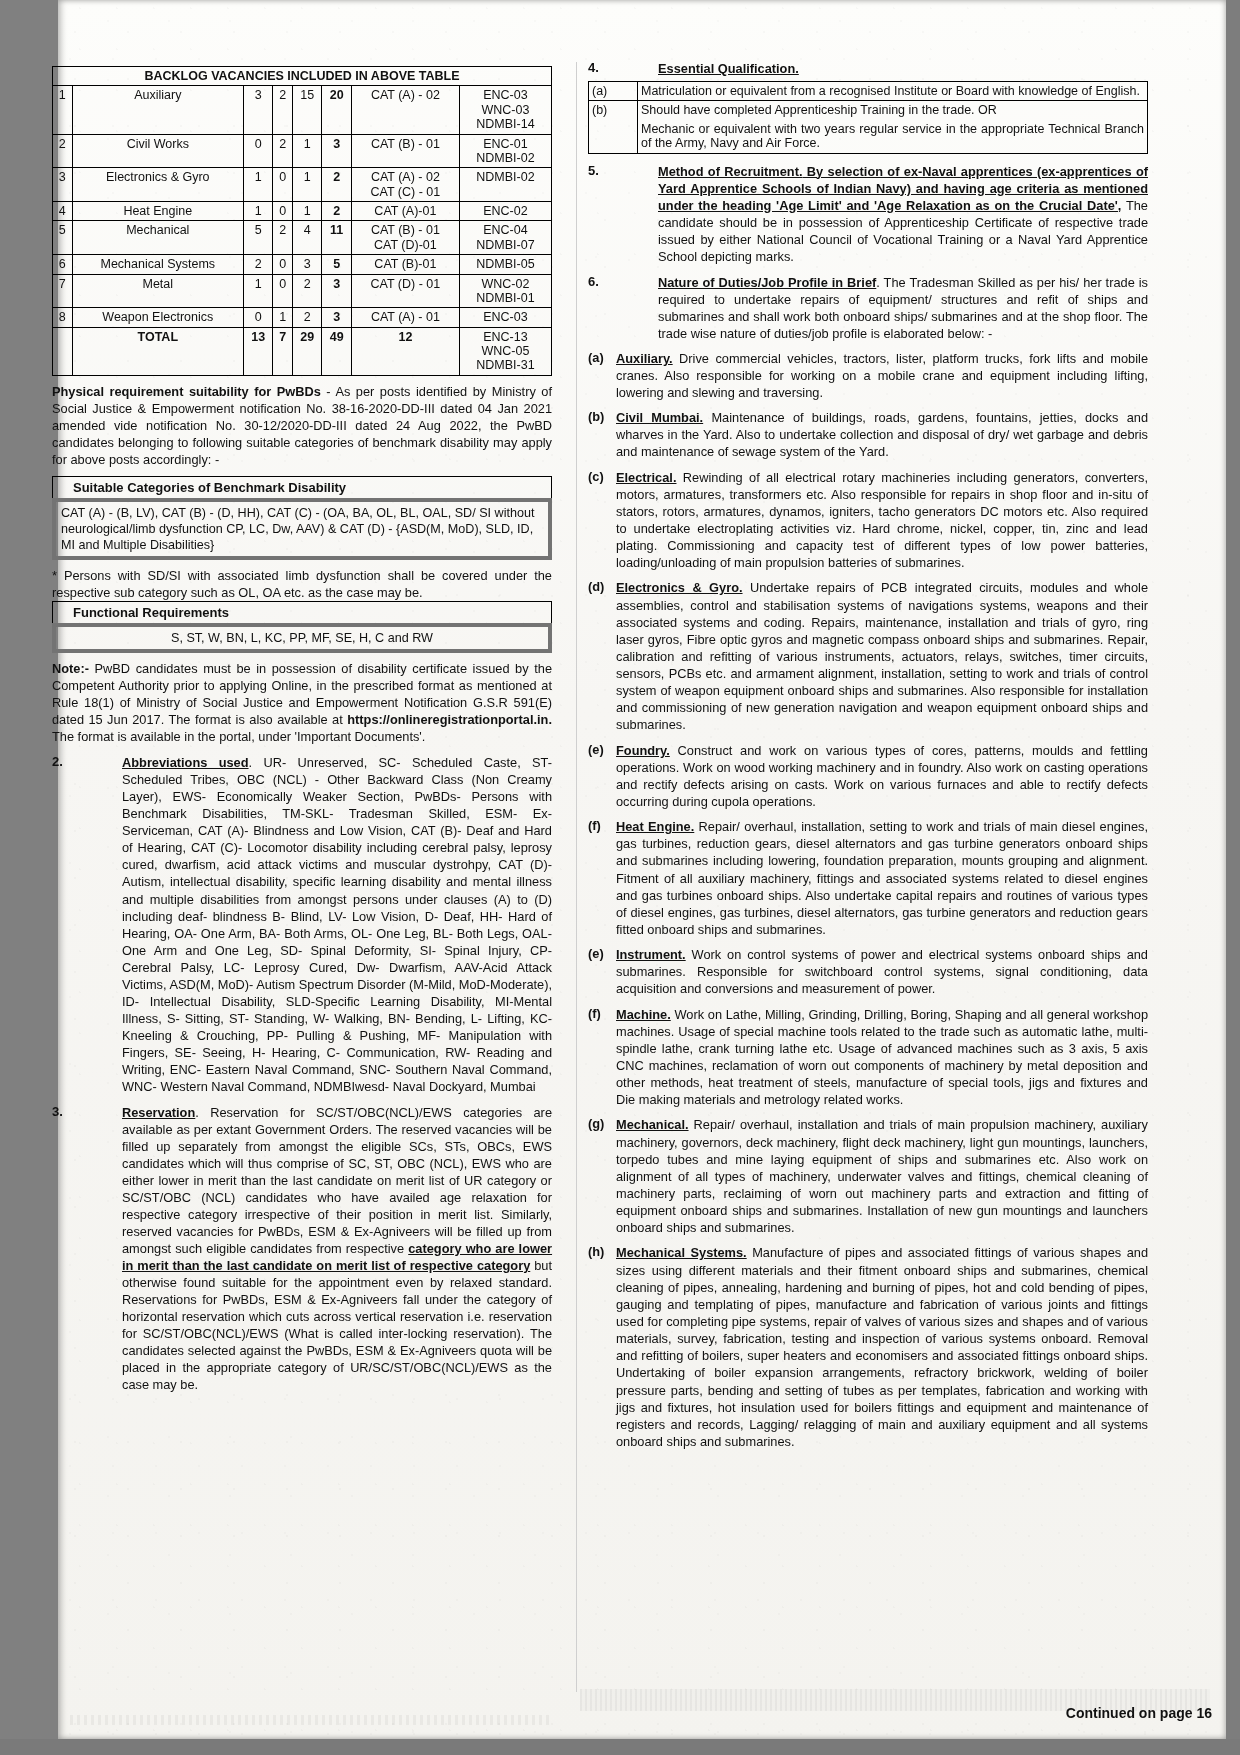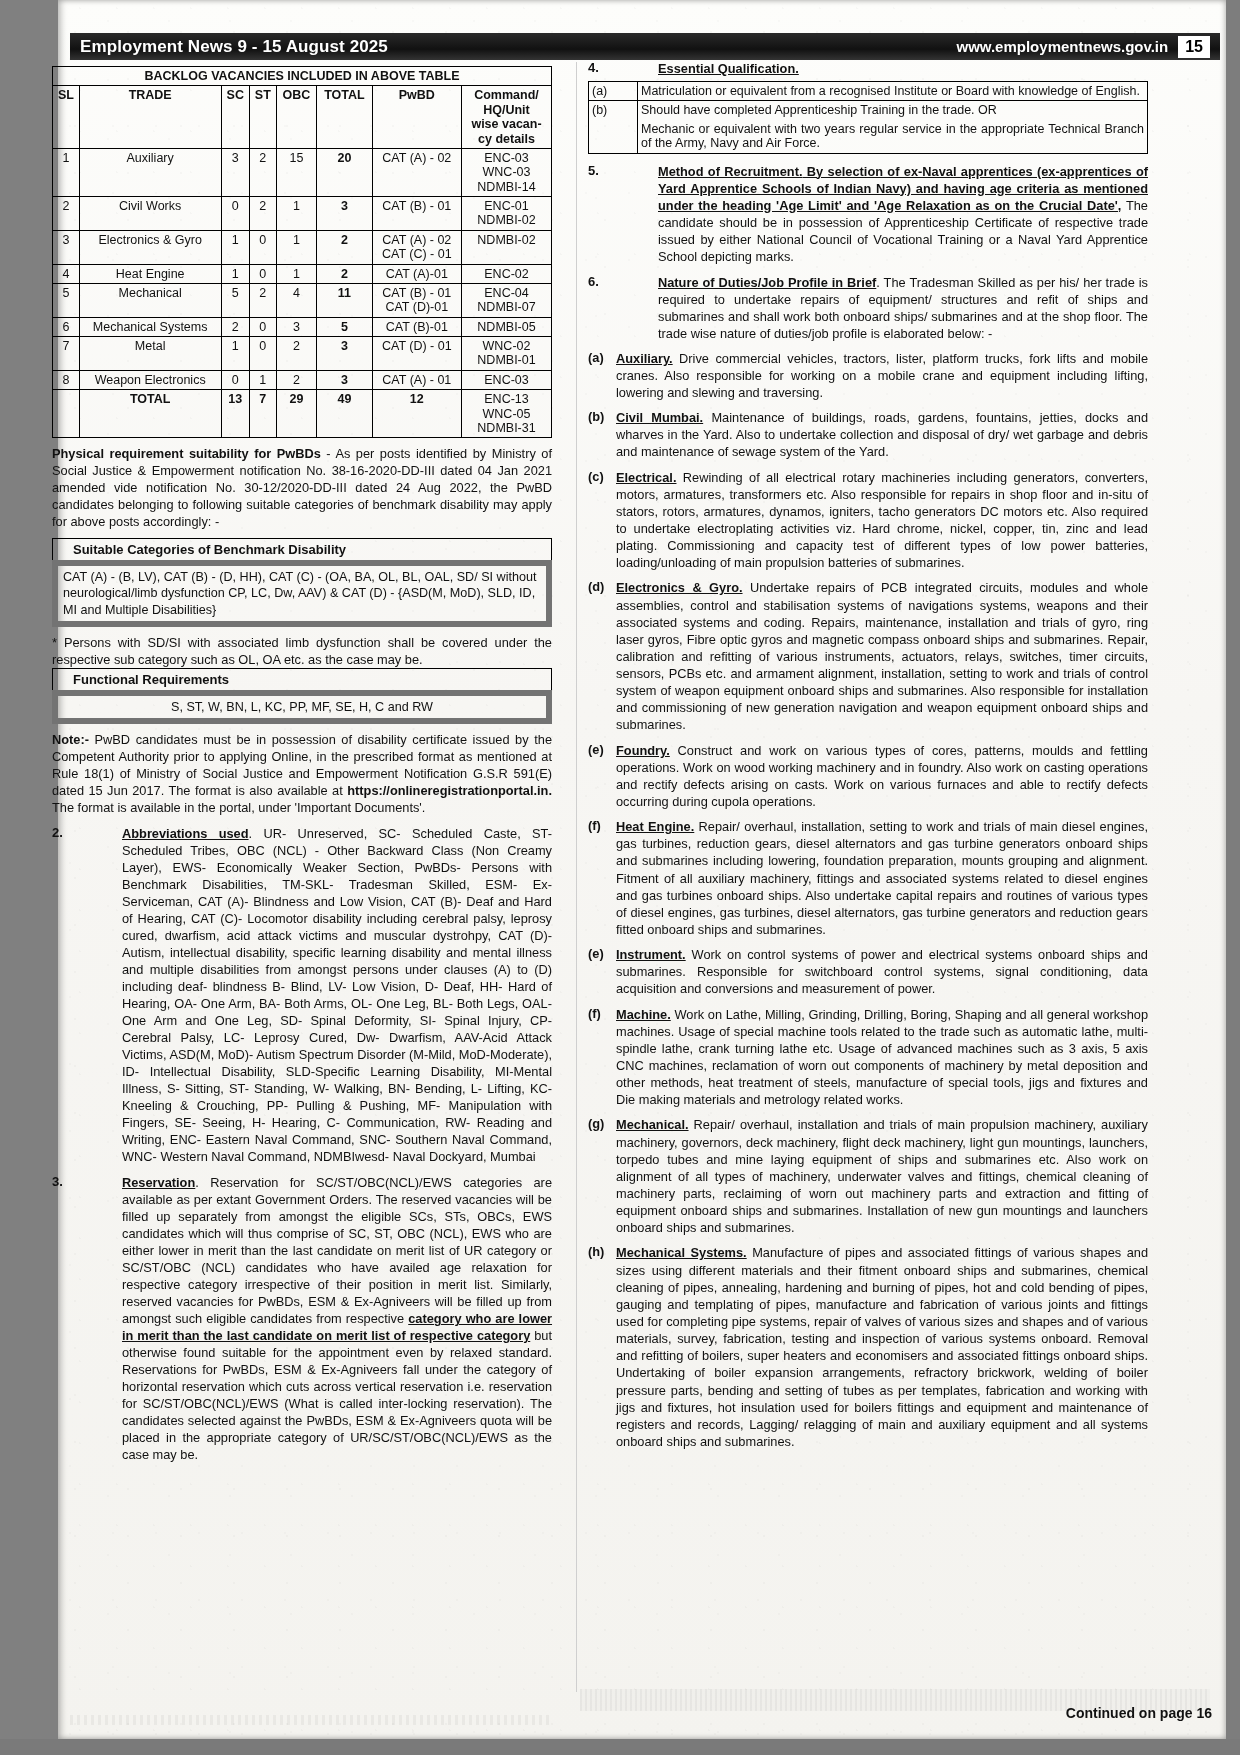"Employment News 9 - 15" div.masthead { html: <div> <div>Employment News 9 - 15 August 2025</div> <div> <div>www.employmentnews.gov.in</div> <div>15</div> </div> </div> -> none }
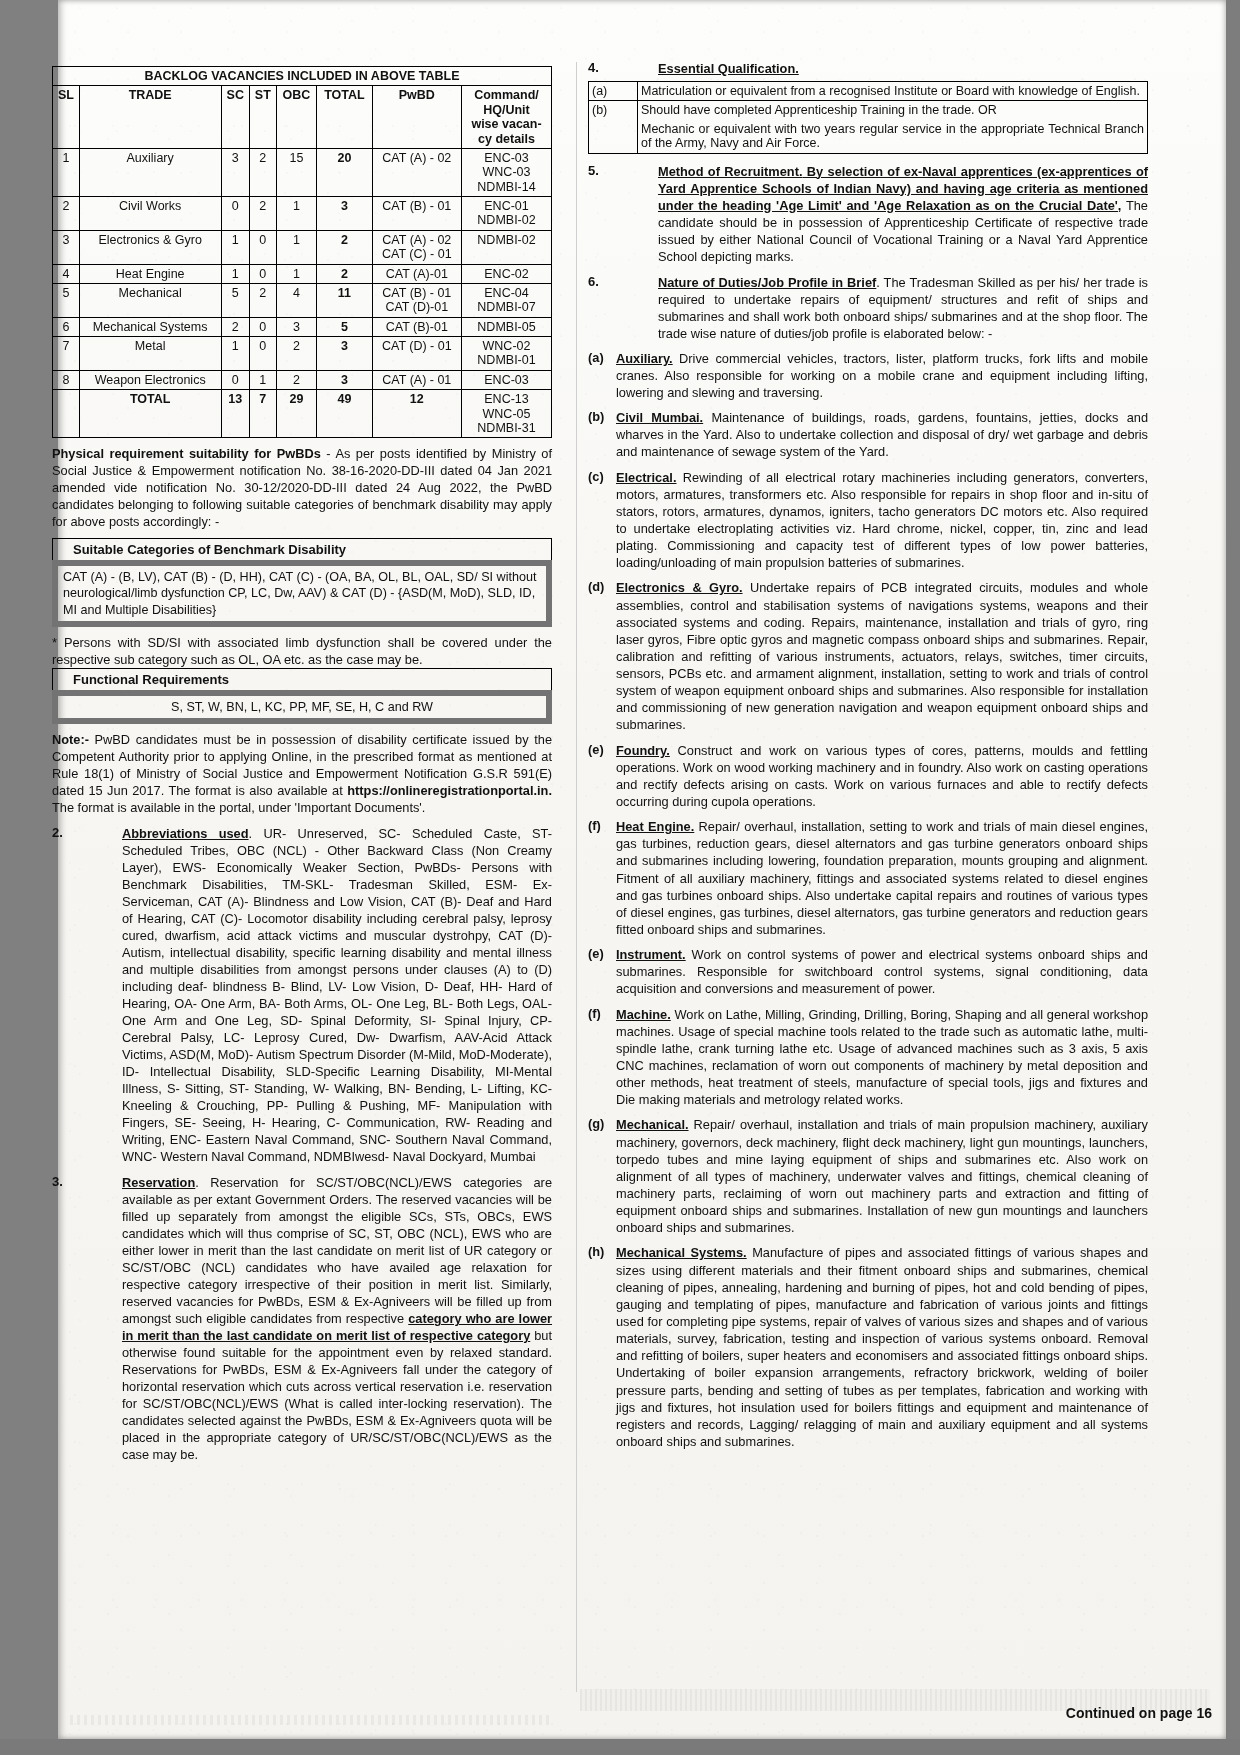"SL" tr { html: <tr> <td>SL</td> <td>TRADE</td> <td>SC</td> <td>ST</td> <td>OBC</td> <td>TOTAL</td> <td>PwBD</td> <td>Command/<br>HQ/Unit<br>wise vacan-<br>cy details</td> </tr> -> none }
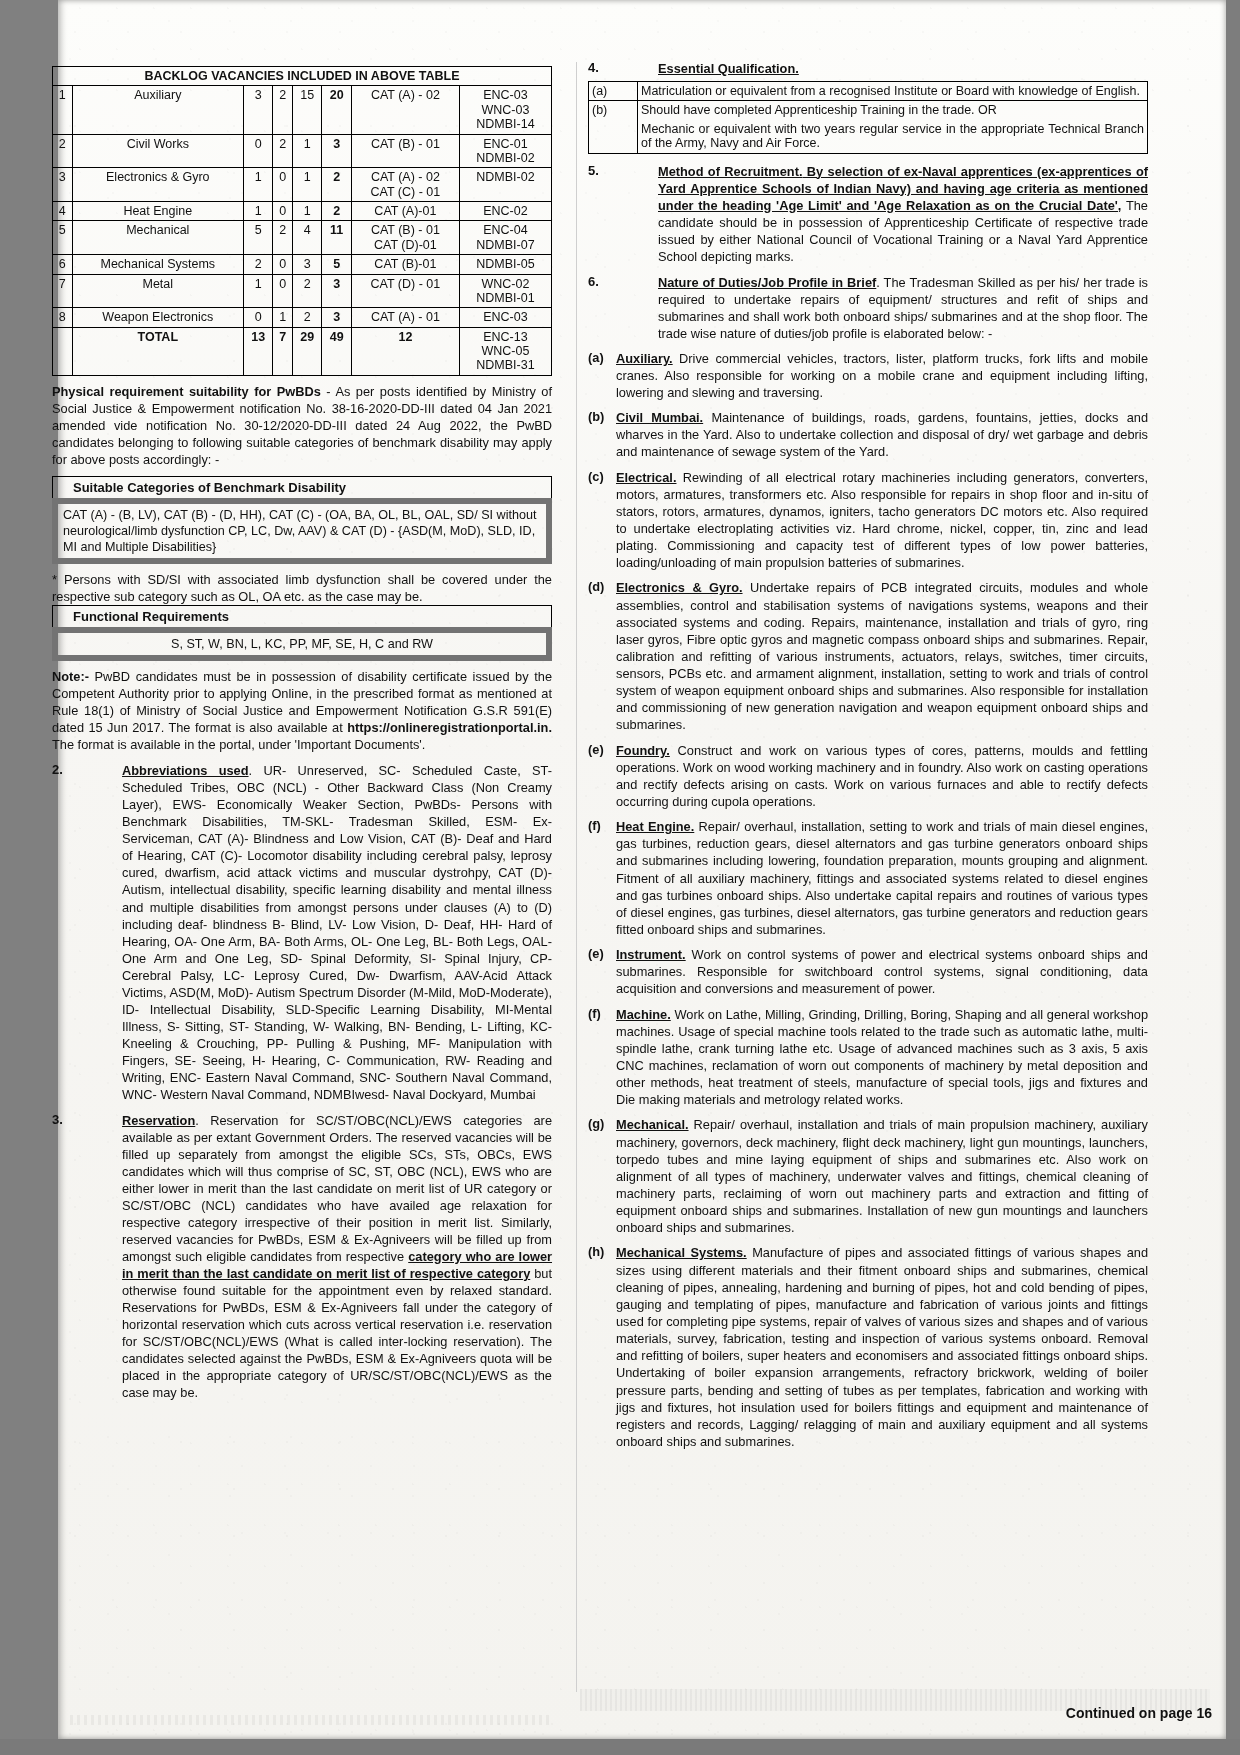"CAT (A) - (B, LV)," .boxbody { border: 6px solid #737373 -> 4px solid #737373 }
